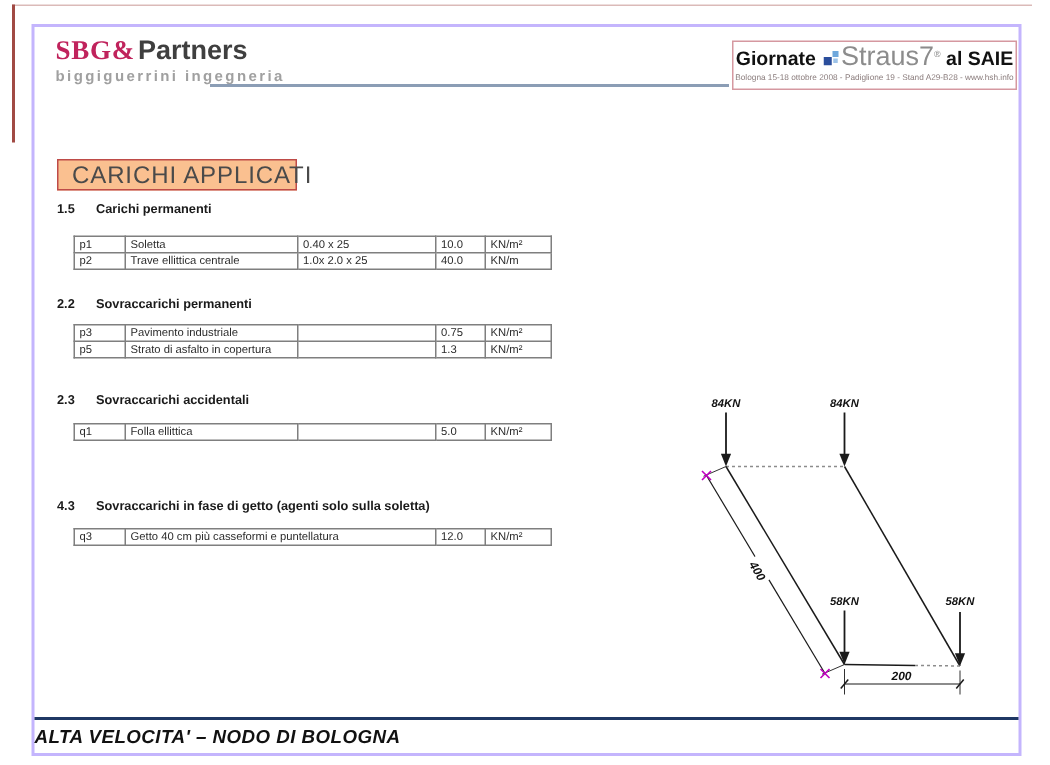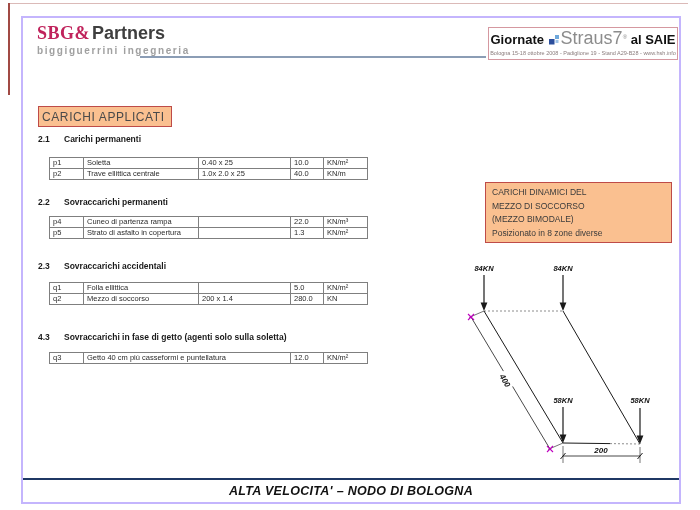"CARICHI APPLICATI" .titlebox { font-size: 12px -> 16px; padding-left: 3px -> 9px; width: 134px -> 160px }
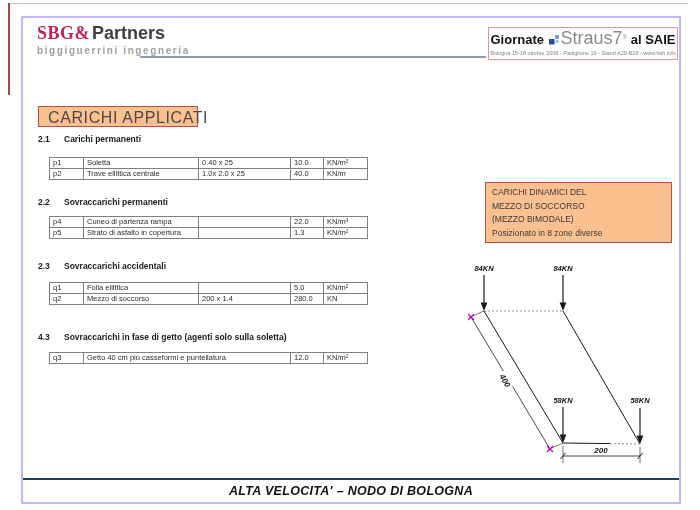"2.1" span.num { text: 2.1 -> 1.5 }
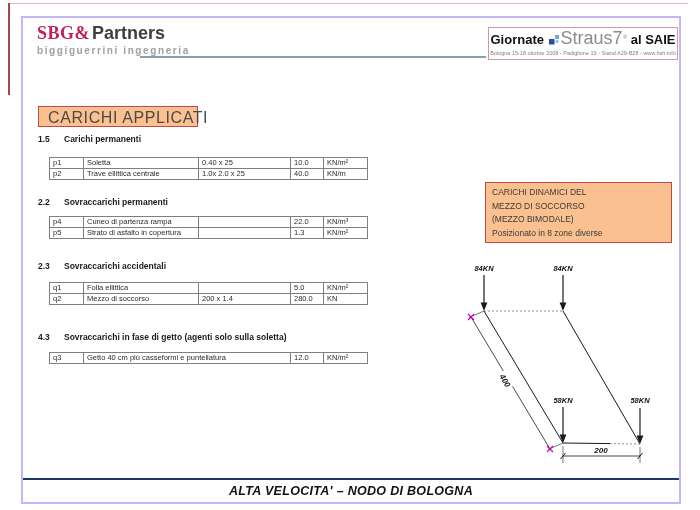"CARICHI DINAMICI DEL" div.notebox { html: <div> <div>CARICHI DINAMICI DEL</div> <div>MEZZO DI SOCCORSO</div> <div>(MEZZO BIMODALE)</div> <div>Posizionato in 8 zone diverse</div> </div> -> none }
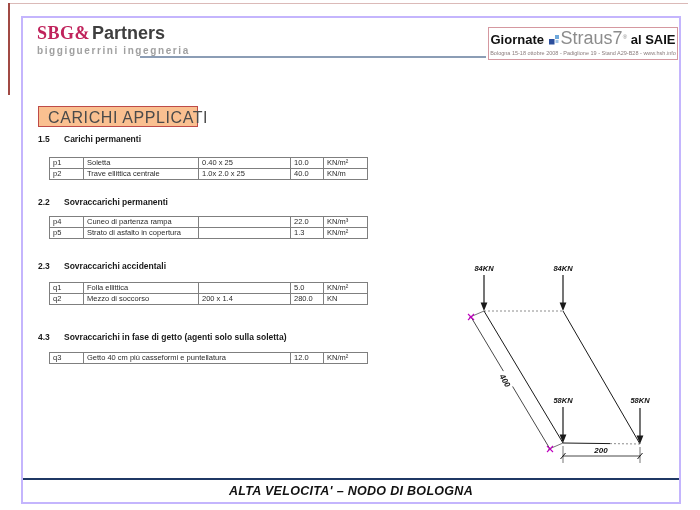"p3" tr { html: none -> <tr> <td>p3</td> <td>Pavimento industriale</td> <td></td> <td>0.75</td> <td>KN/m²</td> </tr> }
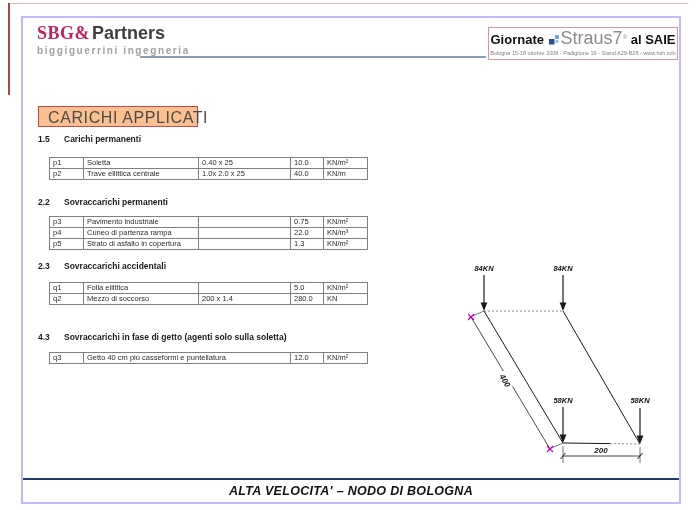"p4" tr { html: <tr> <td>p4</td> <td>Cuneo di partenza rampa</td> <td></td> <td>22.0</td> <td>KN/m³</td> </tr> -> none }
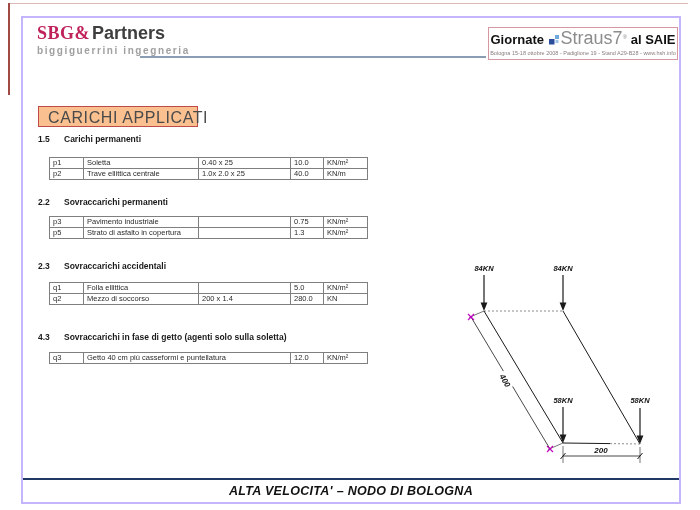"q2" tr { html: <tr> <td>q2</td> <td>Mezzo di soccorso</td> <td>200 x 1.4</td> <td>280.0</td> <td>KN</td> </tr> -> none }
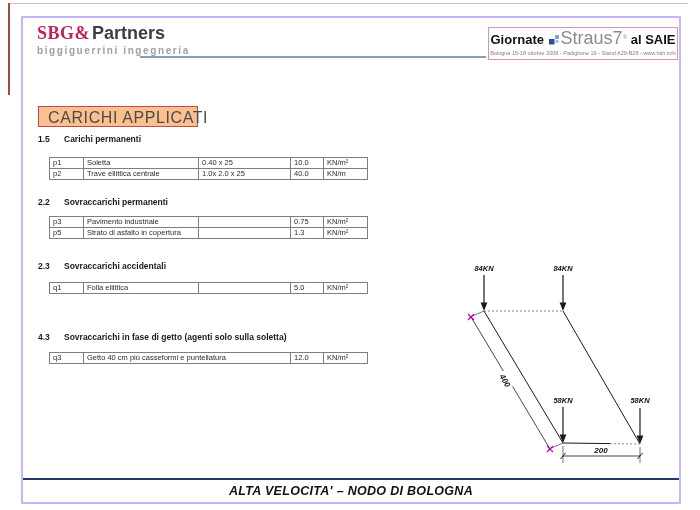"ALTA VELOCITA' – NODO DI" .footer { text-align: center -> none }
